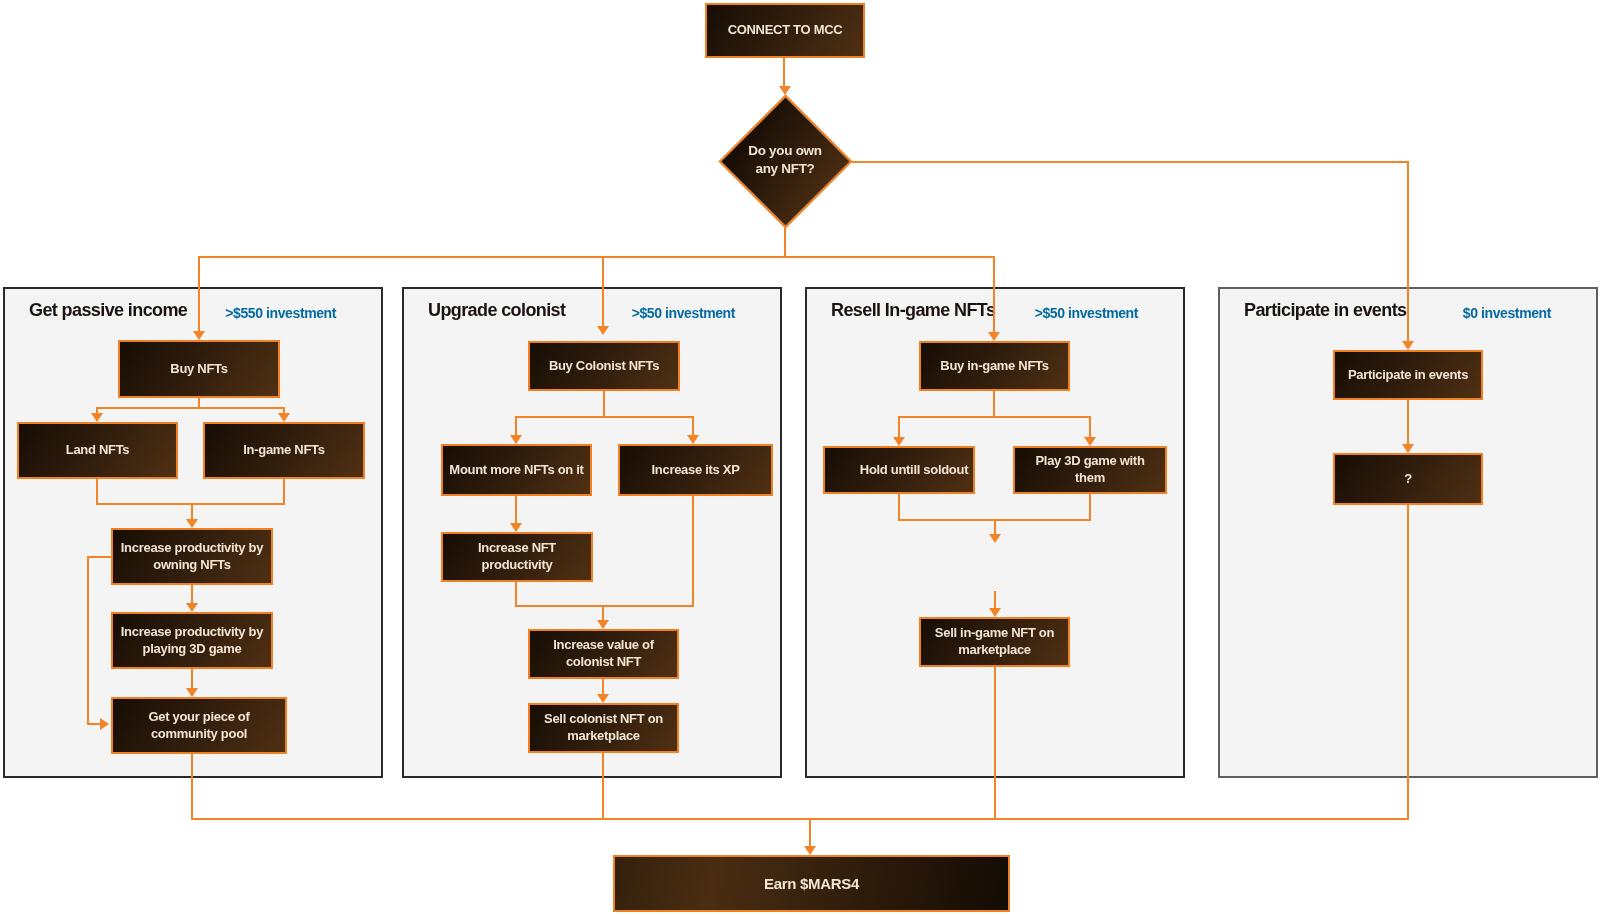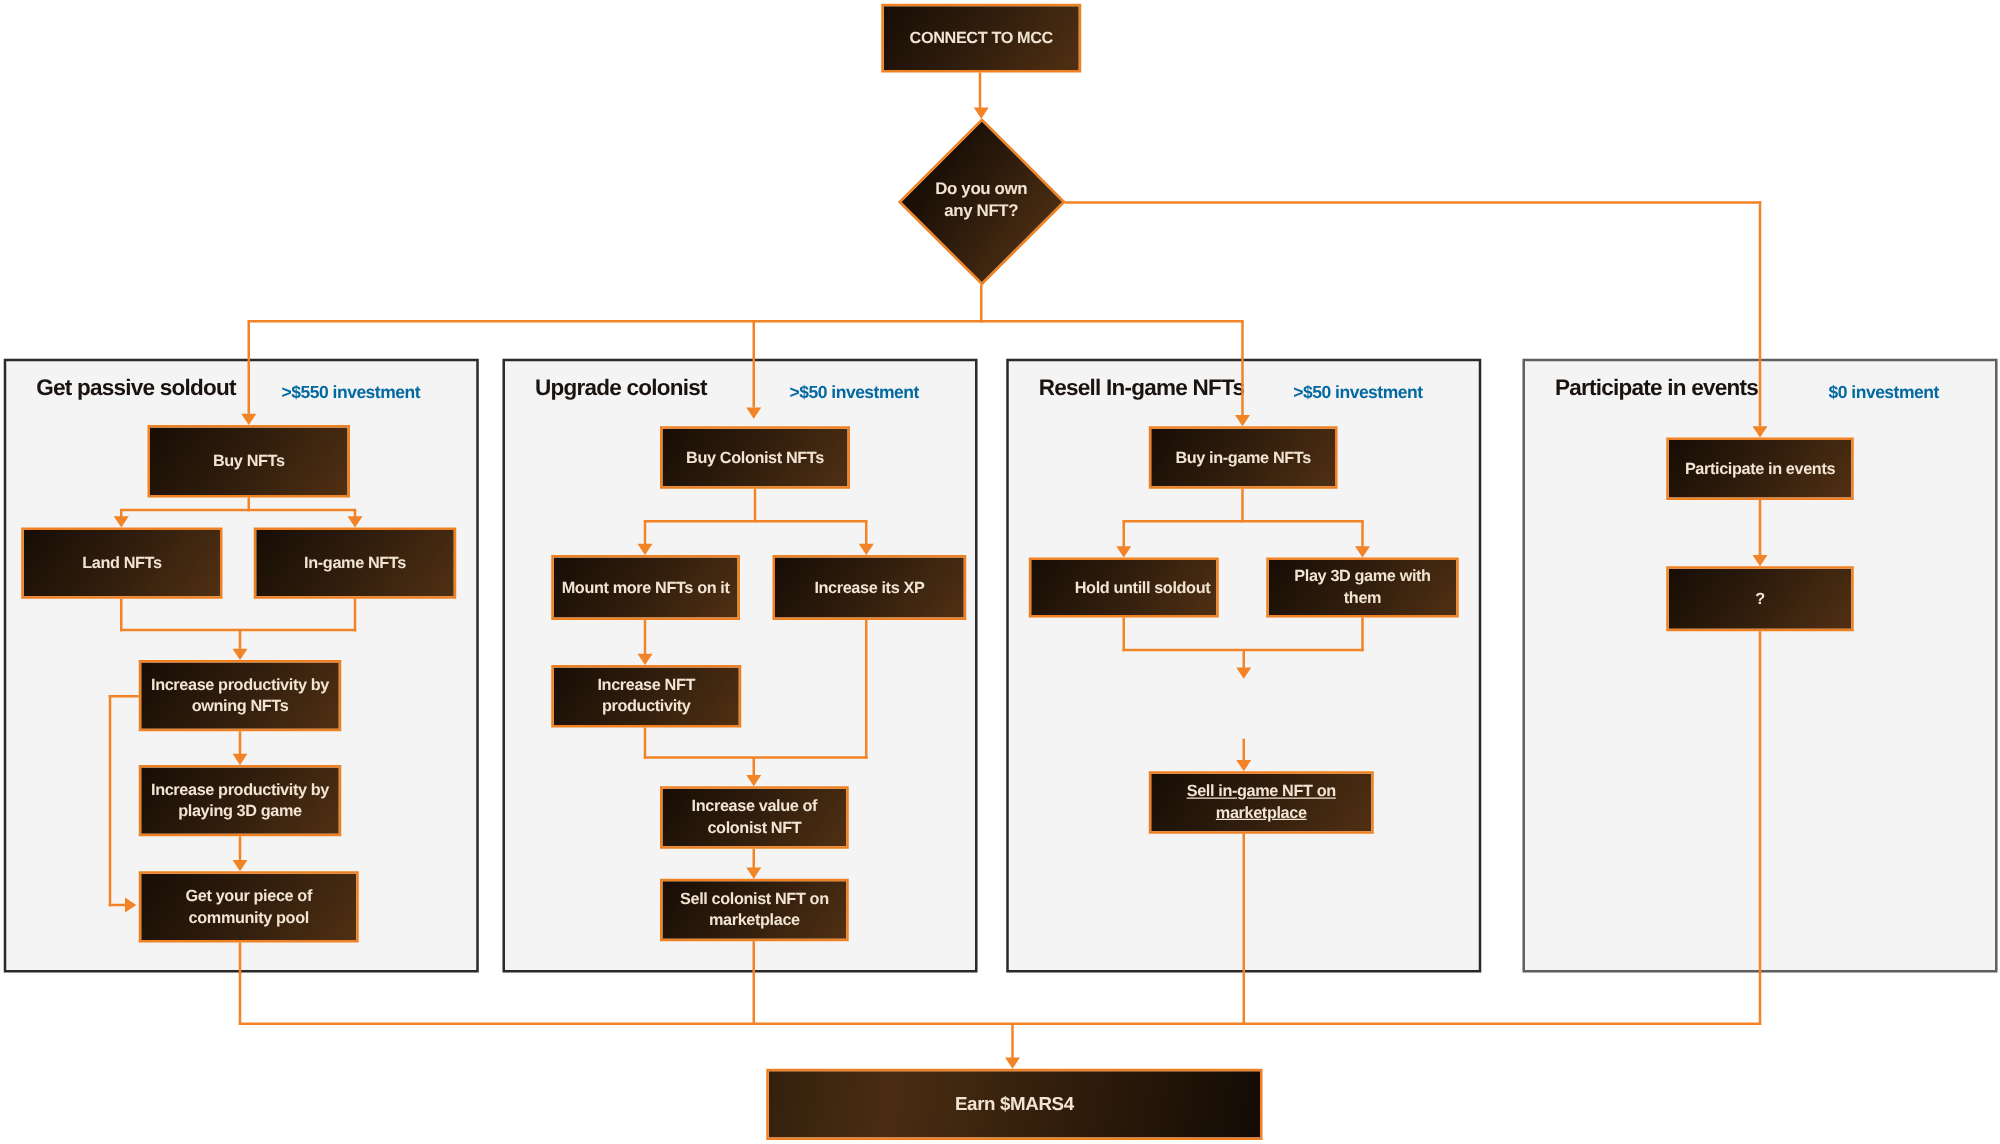"Get passive soldout" div.panel-title { text: soldout -> income }
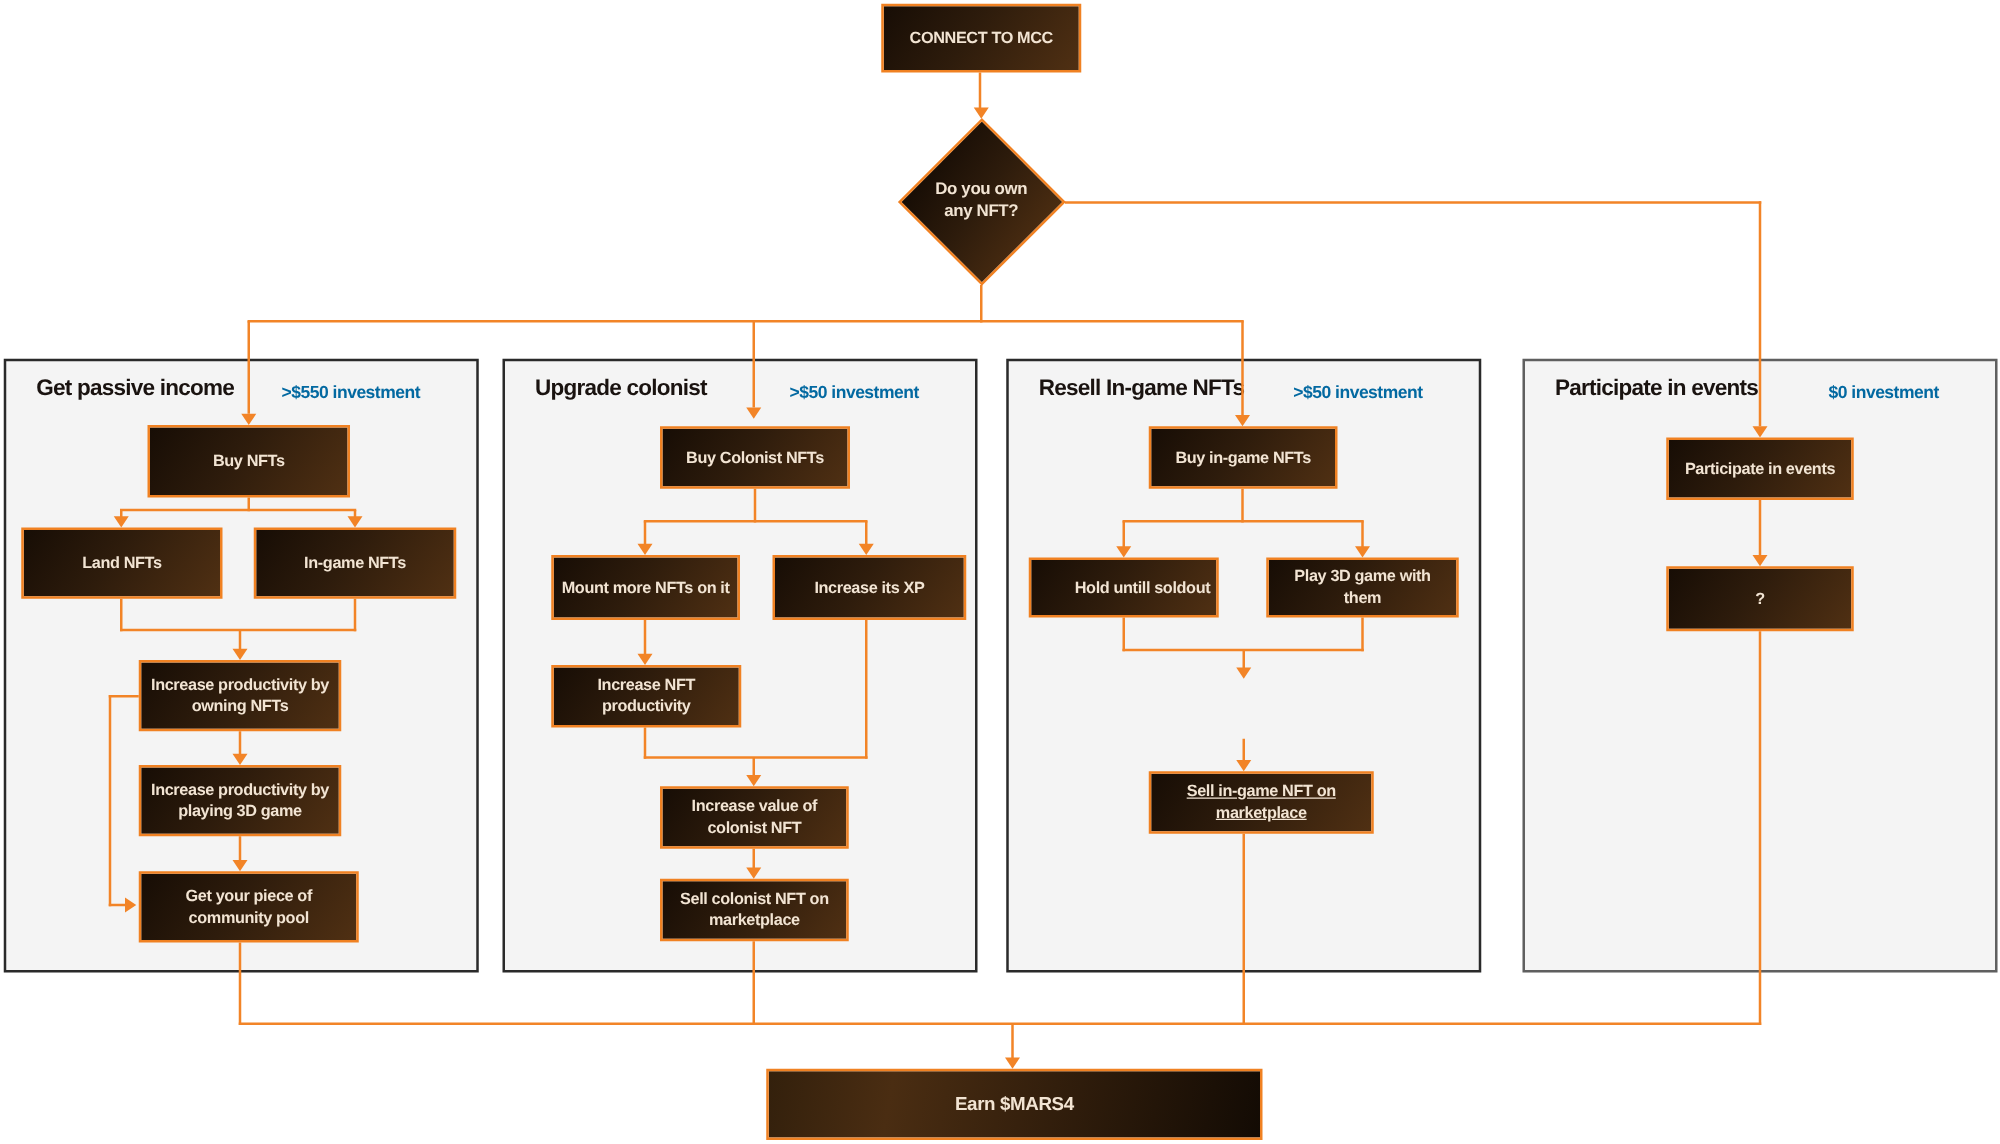"Sell in-game NFT on" div.box { text-decoration: underline -> none; width: 180px -> 151px }
